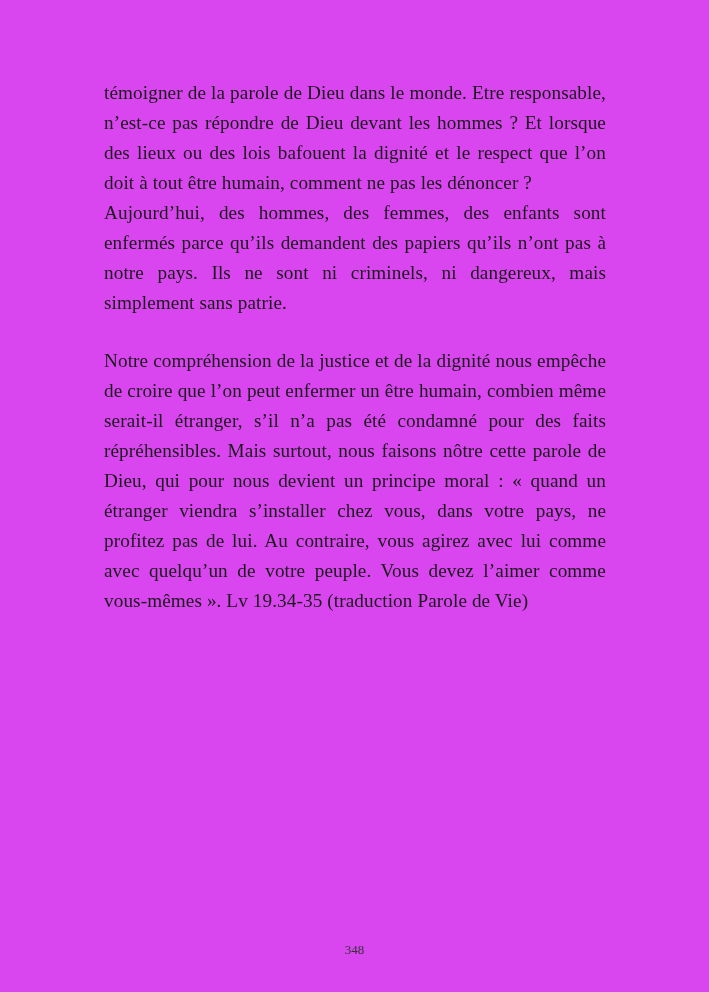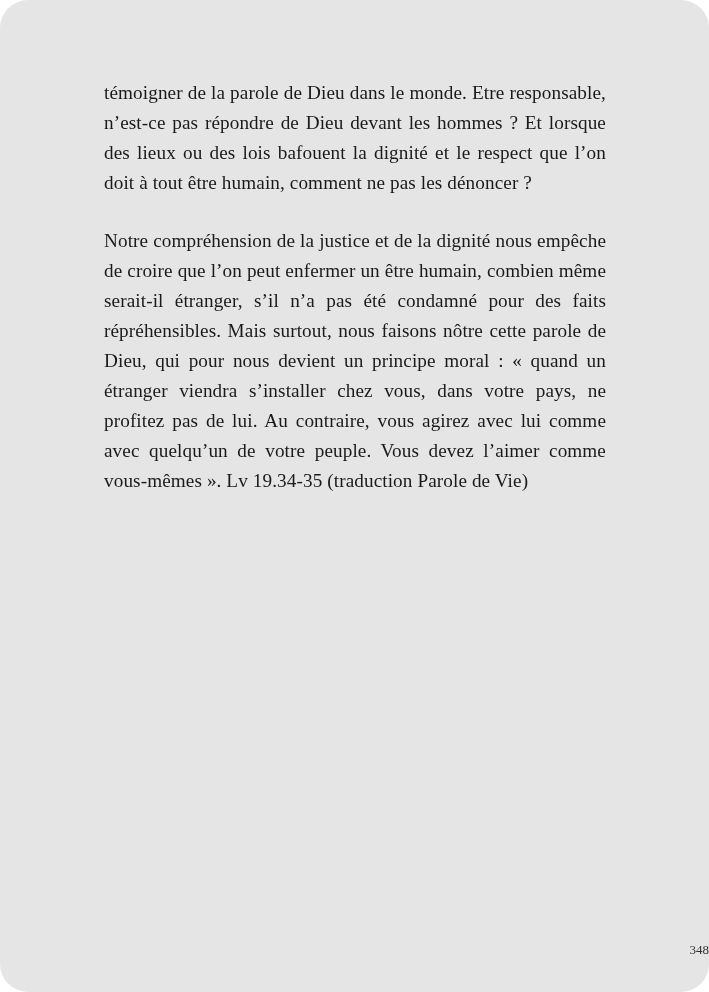"témoigner de la parole de" .page { background: #e5e5e5 -> #d946ef; border-radius: 28px -> none }
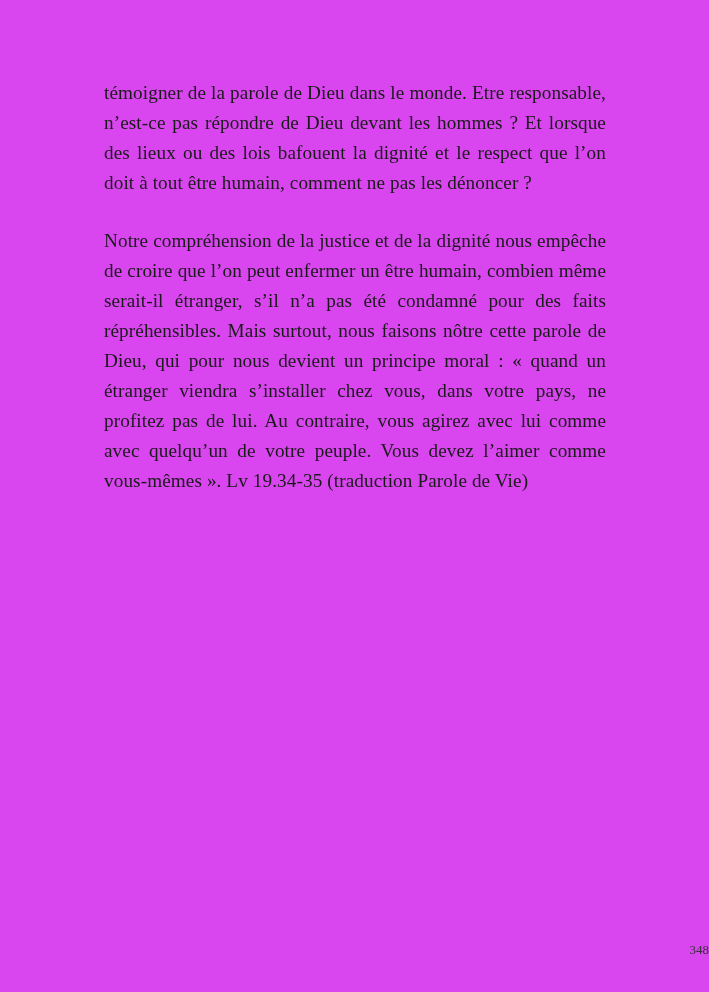"Aujourd’hui, des hommes, des femmes," p.no-stretch { html: none -> <p>Aujourd’hui, des hommes, des femmes, des enfants sont enfermés parce qu’ils demandent des papiers qu’ils n’ont pas à notre pays. Ils ne sont ni criminels, ni dangereux, mais simplement sans patrie.</p> }
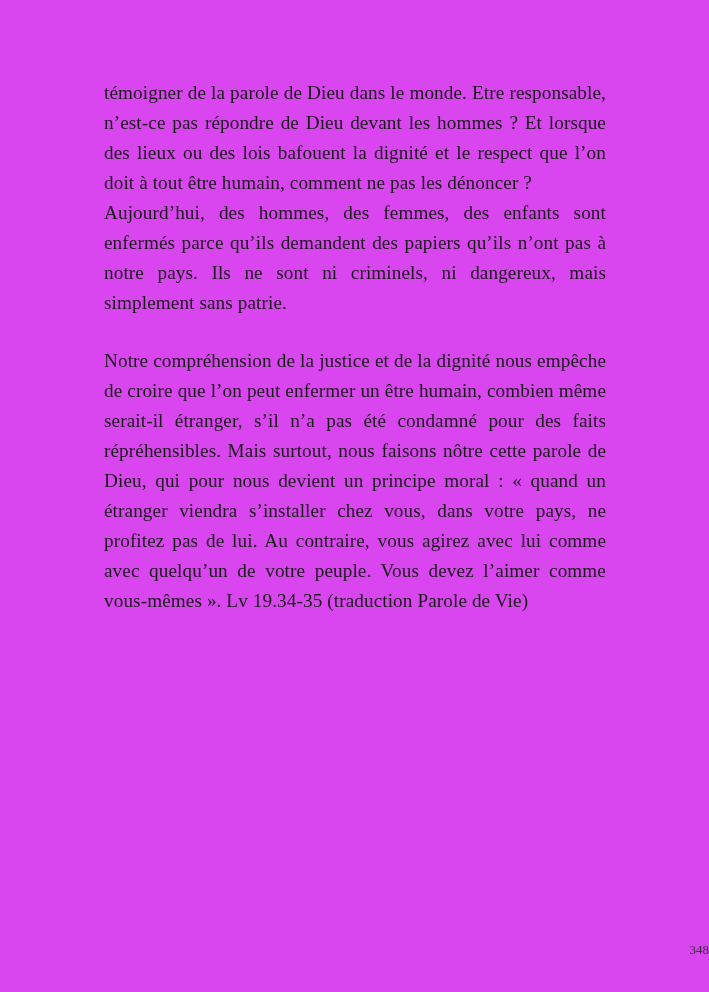"348" .folio { text-align: right -> center }
